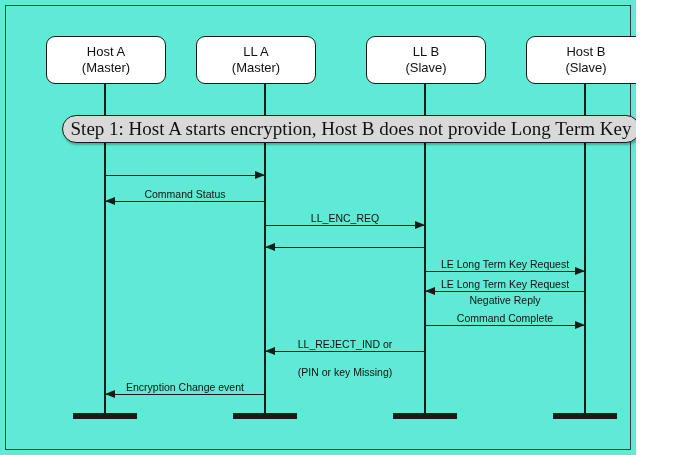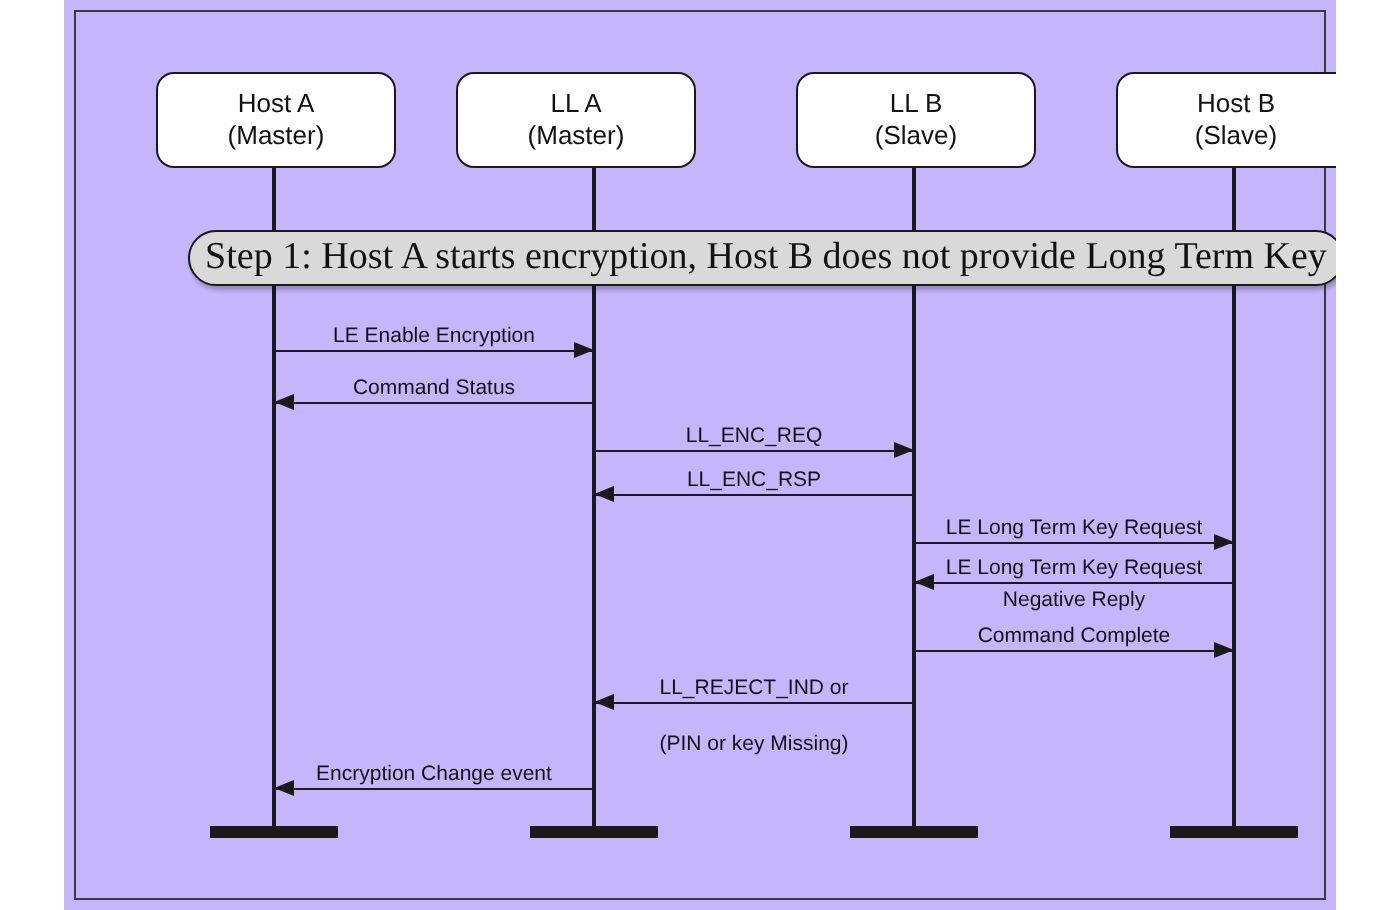"Host A" #stage { background: #c4b5fd -> #5eead4; margin-left: 32px -> none }
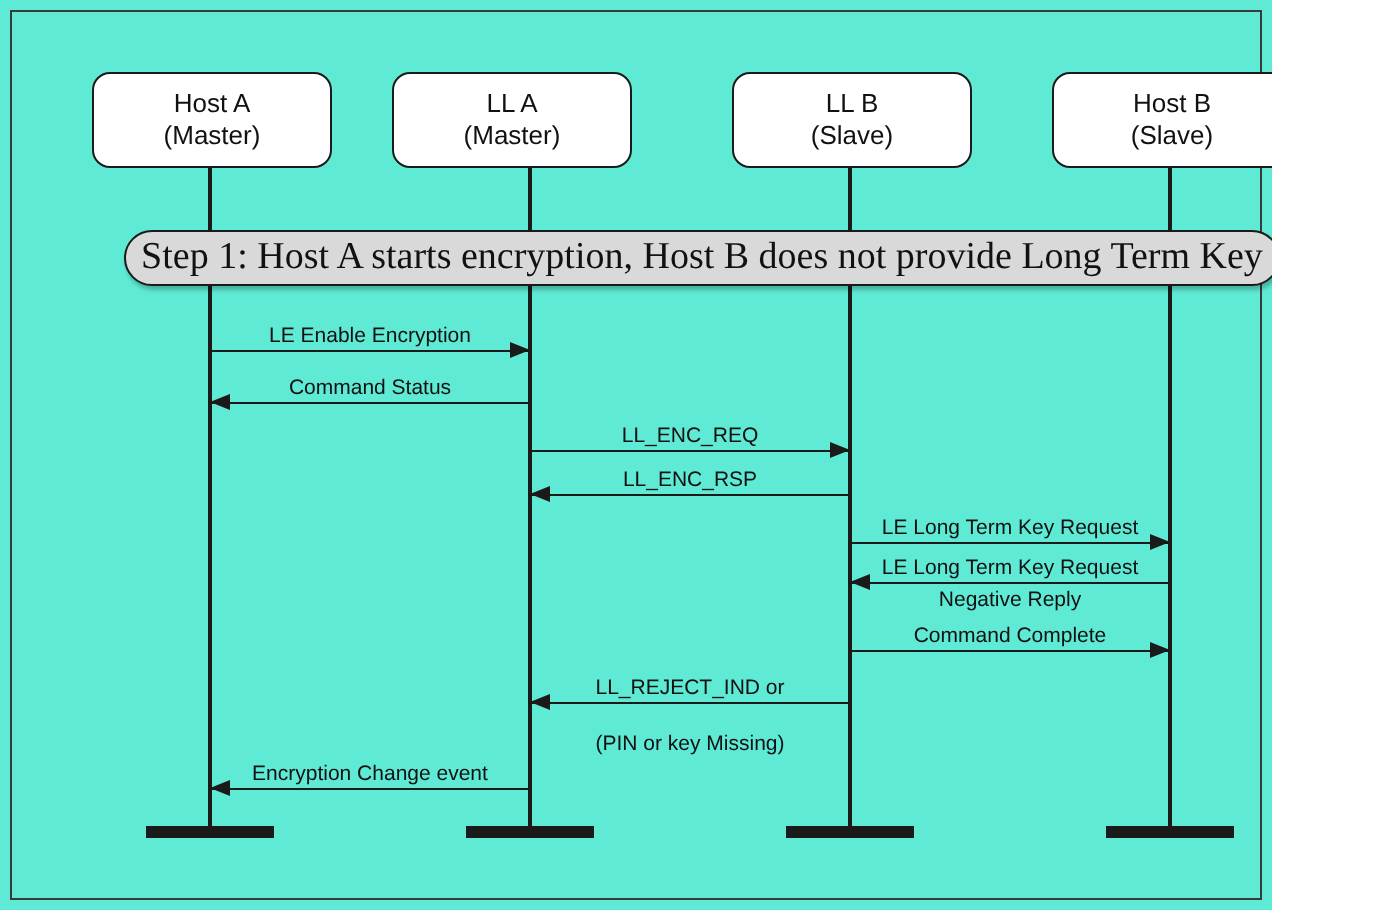"LE Enable Encryption" div.msg-label { html: <div>LE Enable Encryption</div> -> none }
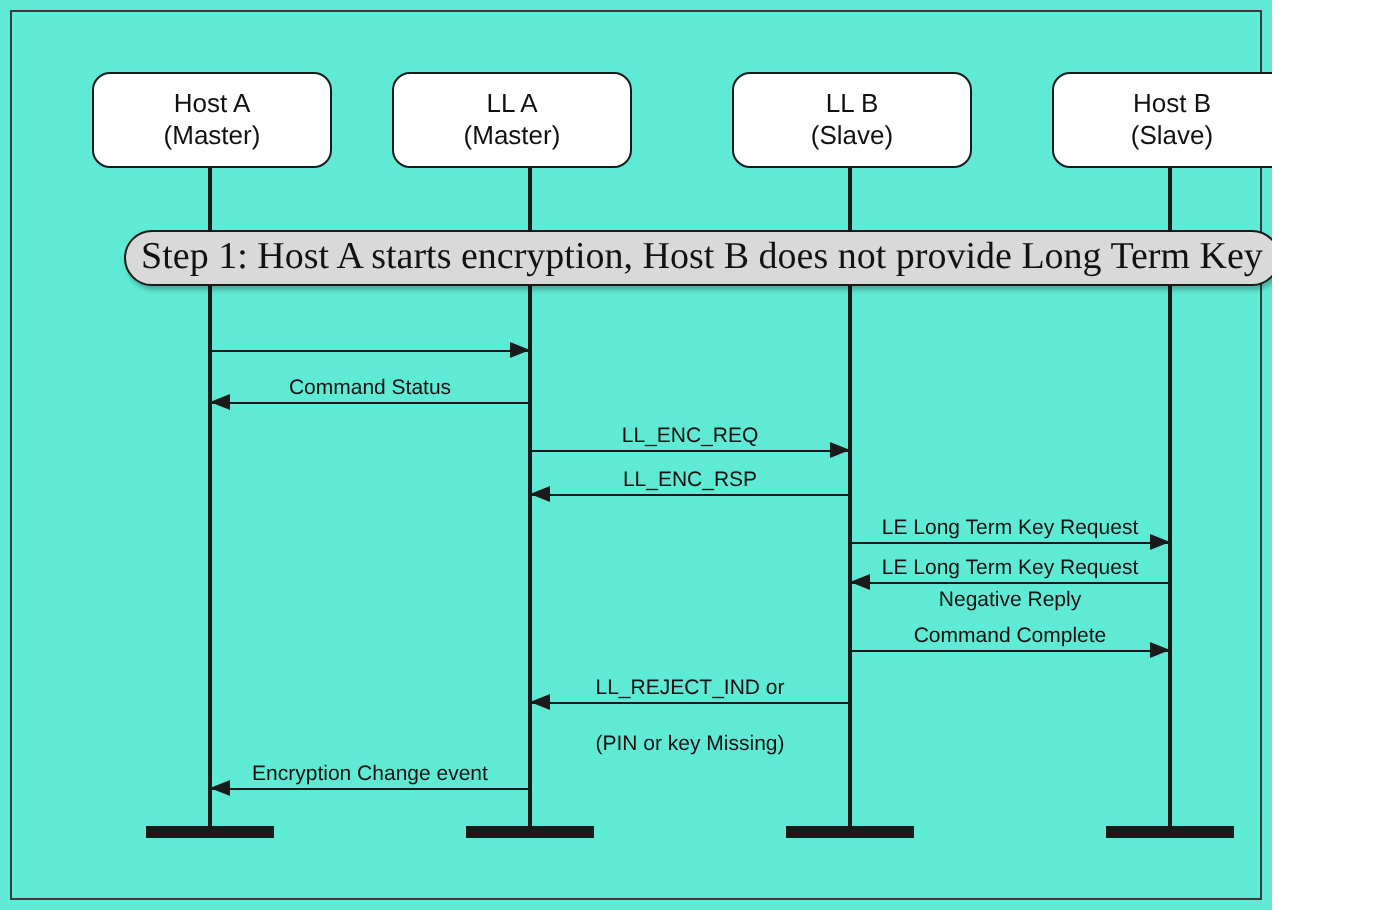"LL_ENC_RSP" div.msg-label { html: <div>LL_ENC_RSP</div> -> none }
